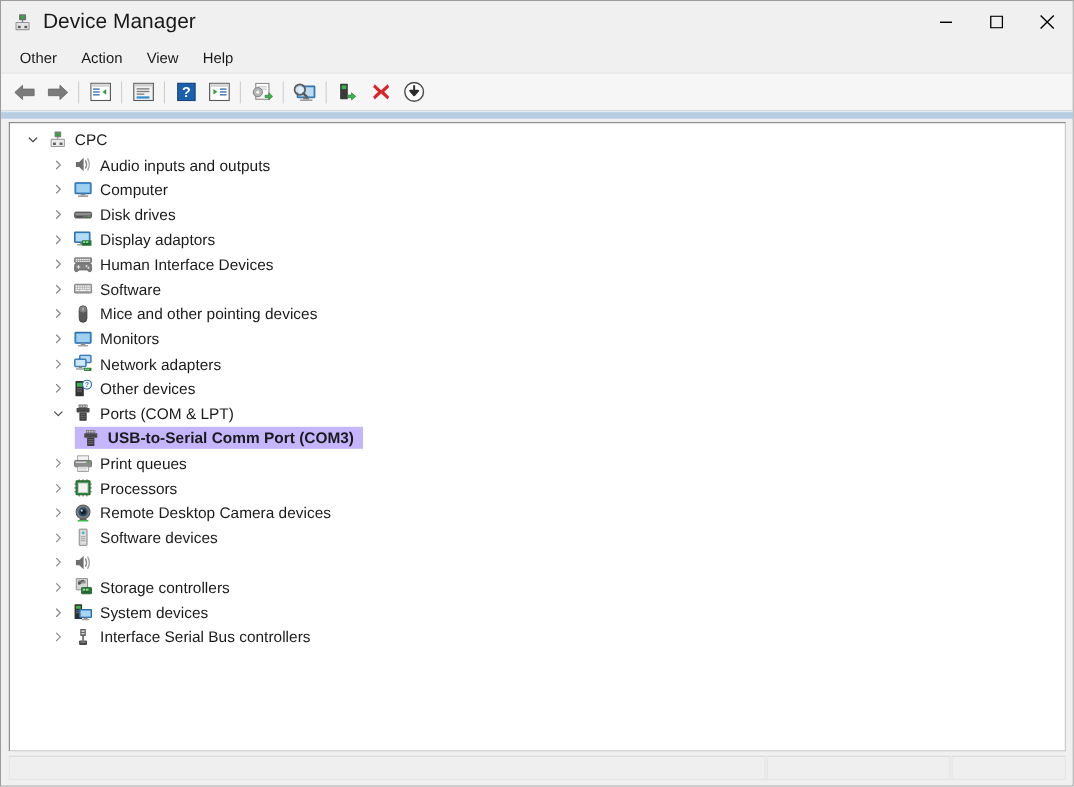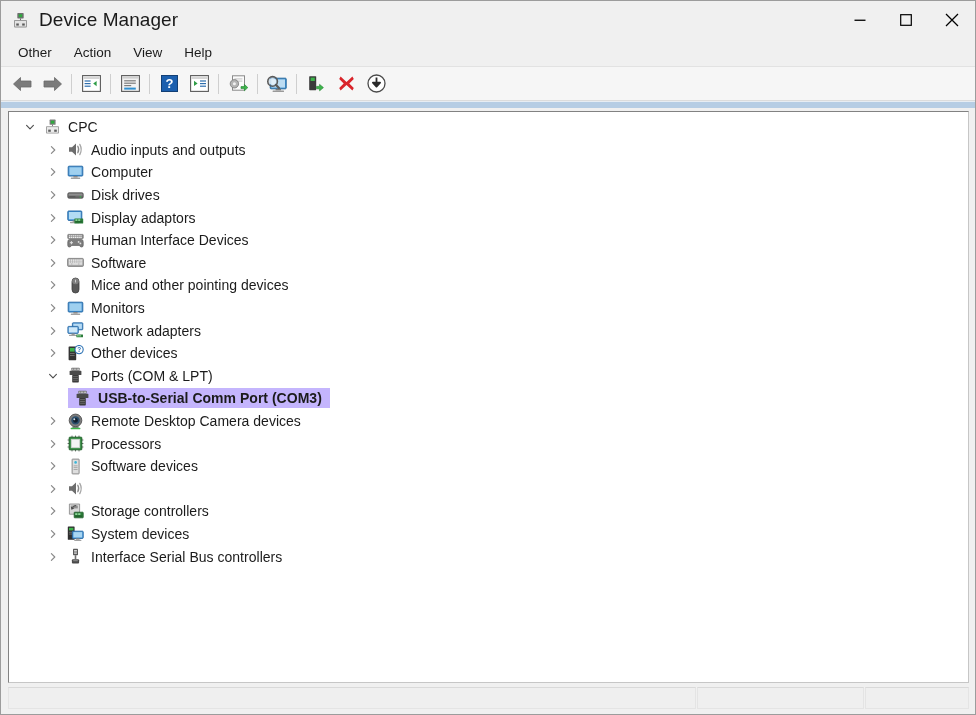"Print queues" div.row { html: none -> <div> <span> <svg> <path></path> </svg> </span> <div> <span> <svg> <rect></rect> <rect></rect> <rect></rect> <circle></circle> <rect></rect> <rect></rect> <rect></rect> </svg> </span> <span>Print queues</span> </div> </div> }
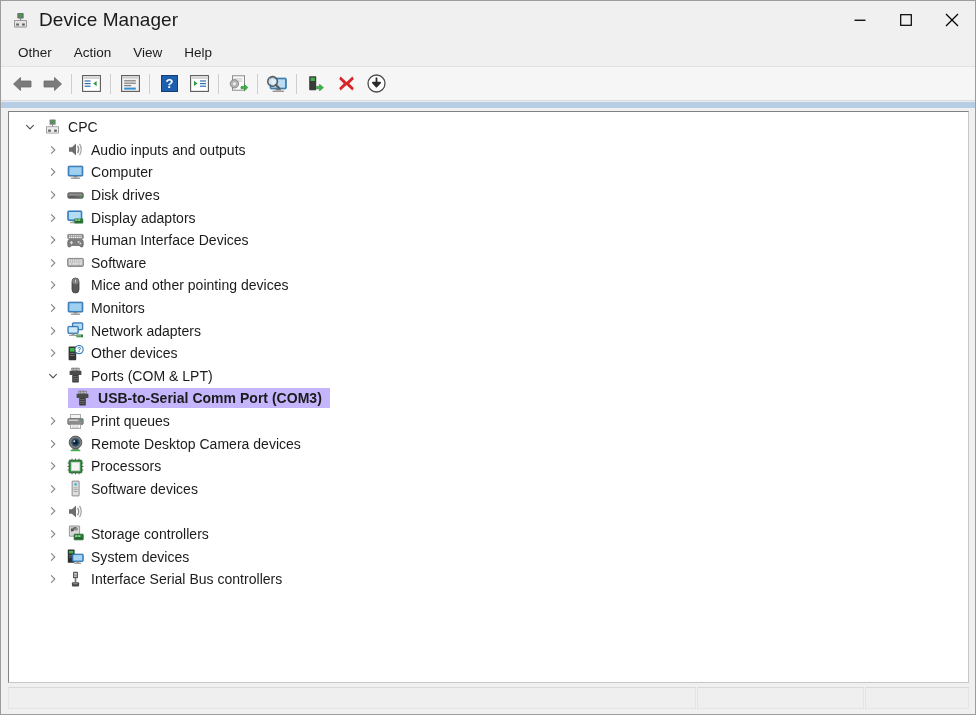"Remote Desktop Camera devices" div.row { order: before "Processors" -> after "Processors" }
